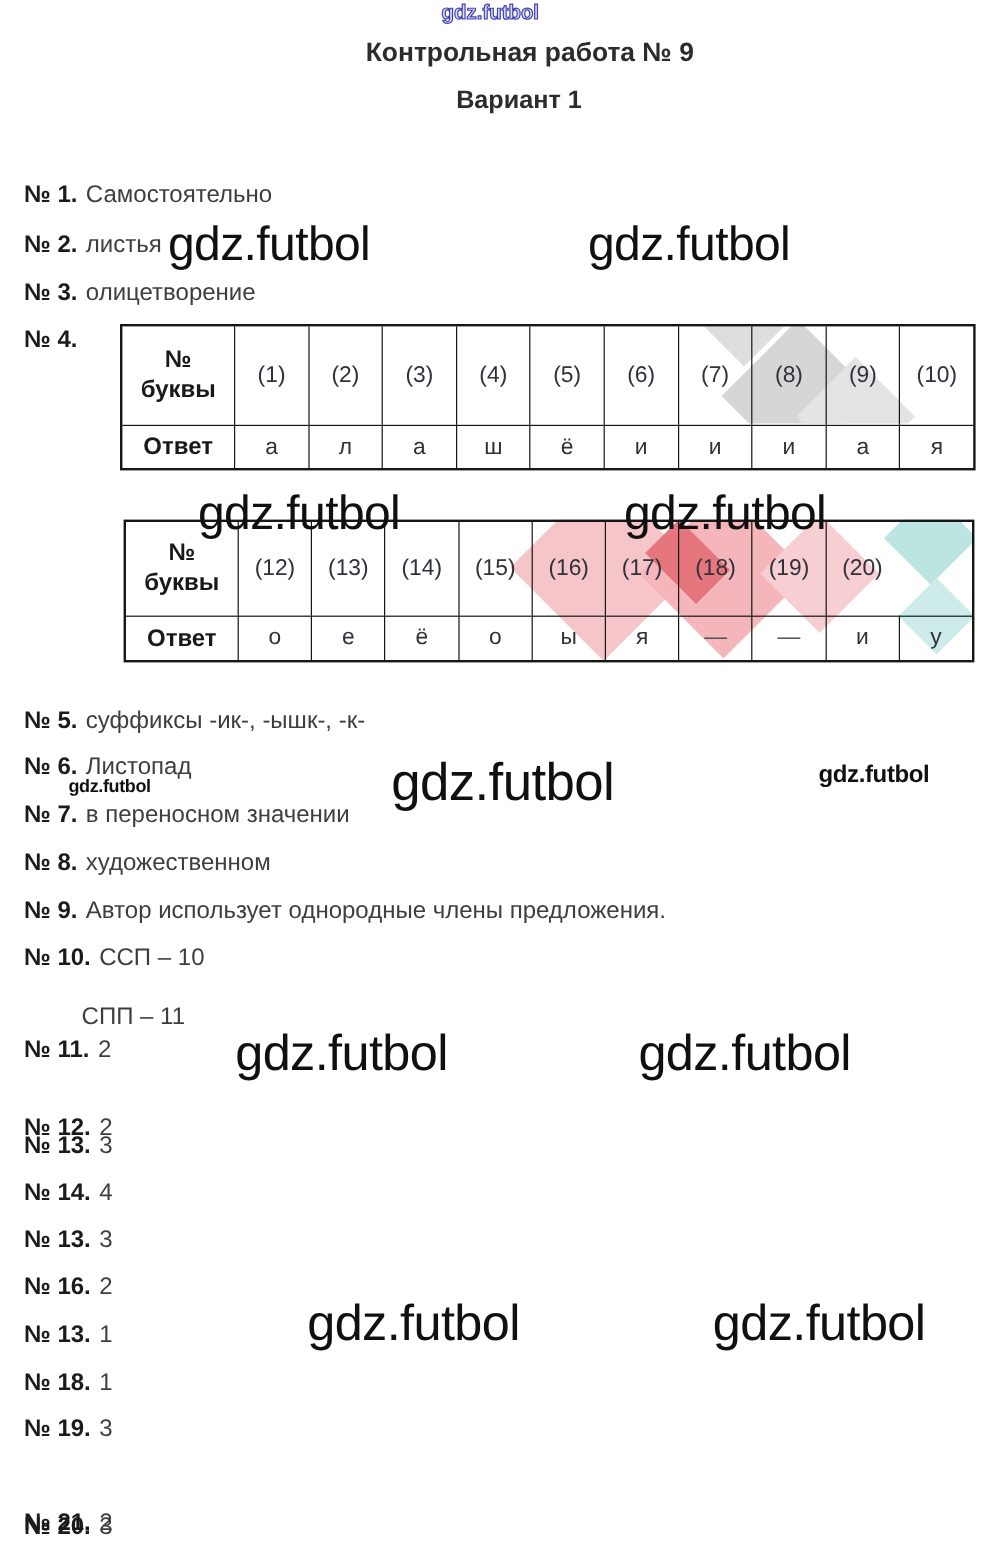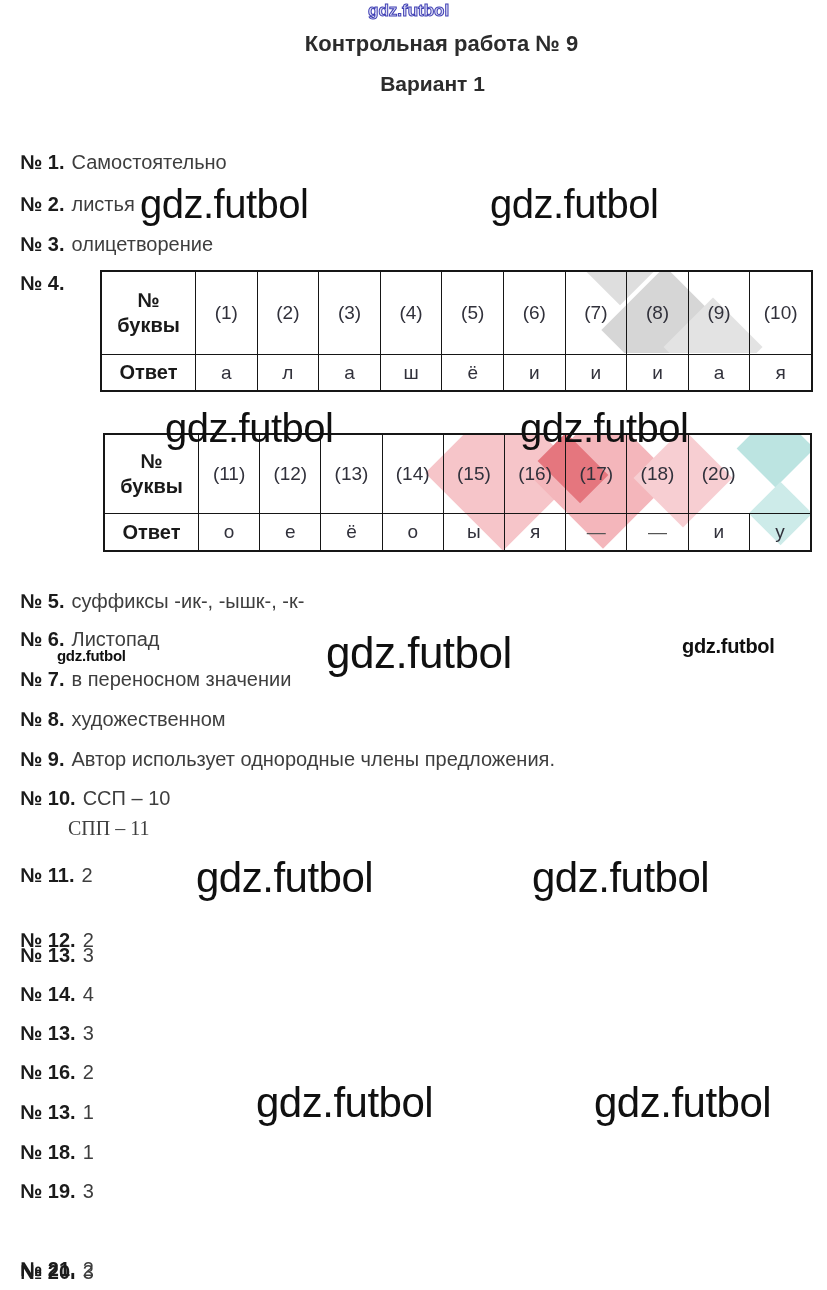"(11)" div.cell { html: <div>(11)</div> -> none }
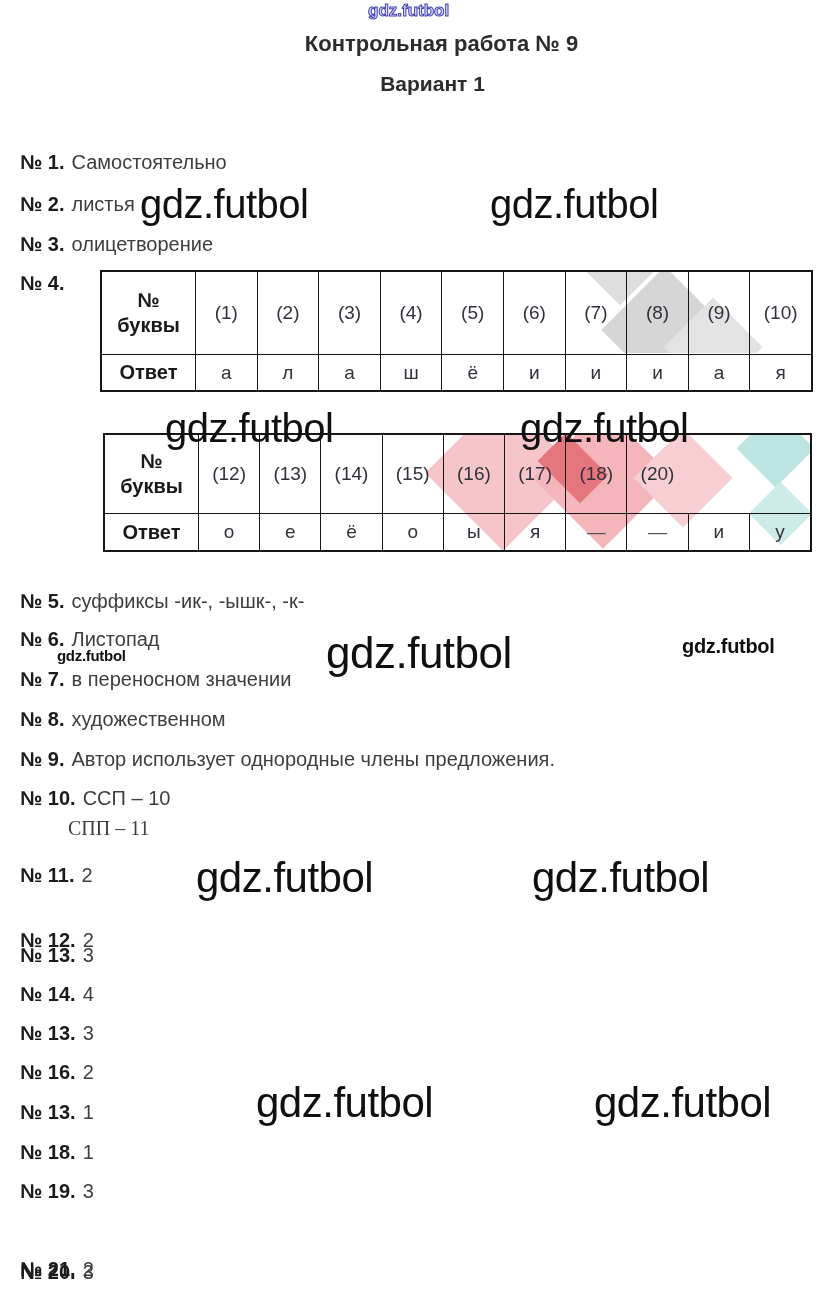"(19)" div.cell { html: none -> <div>(19)</div> }
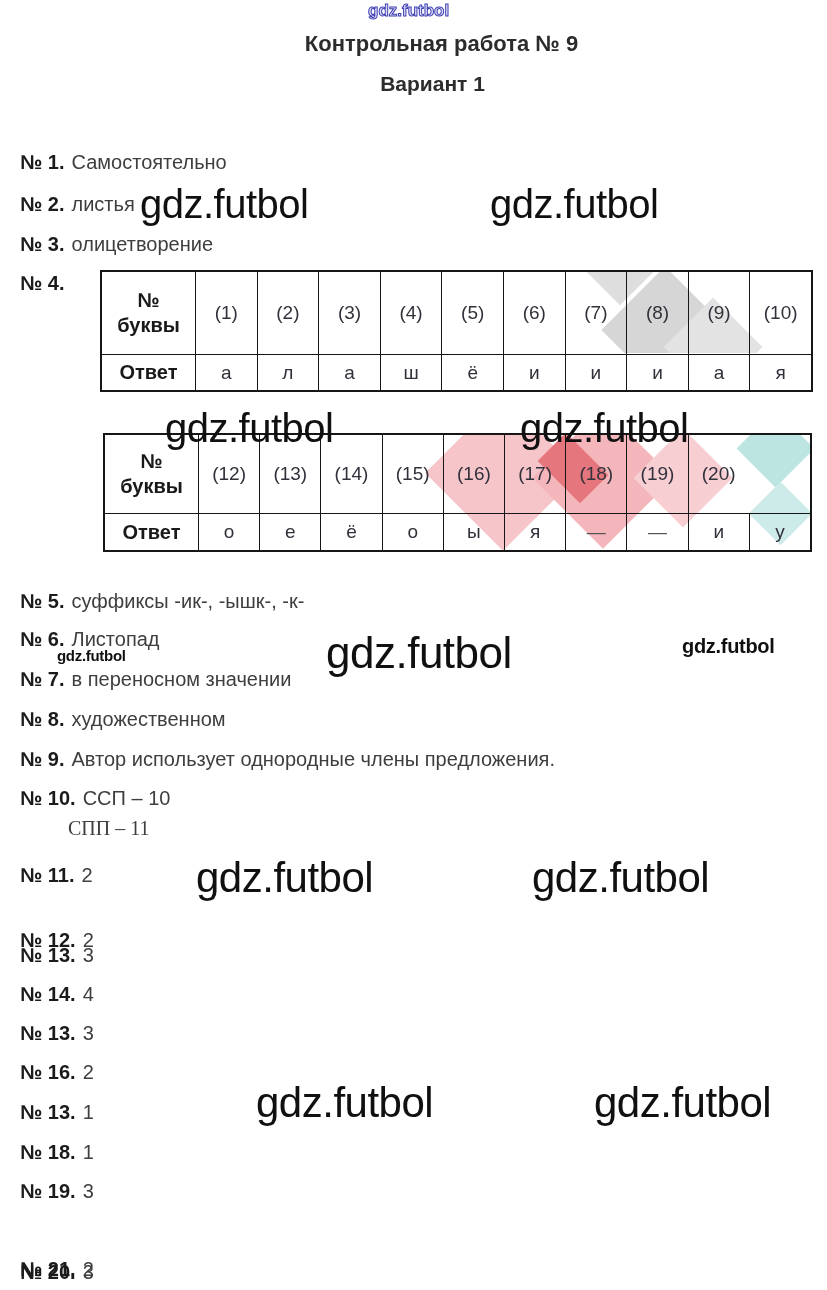"СПП – 11" div.item { font-family: Liberation Serif, serif -> none; top: 817px -> 836px }
